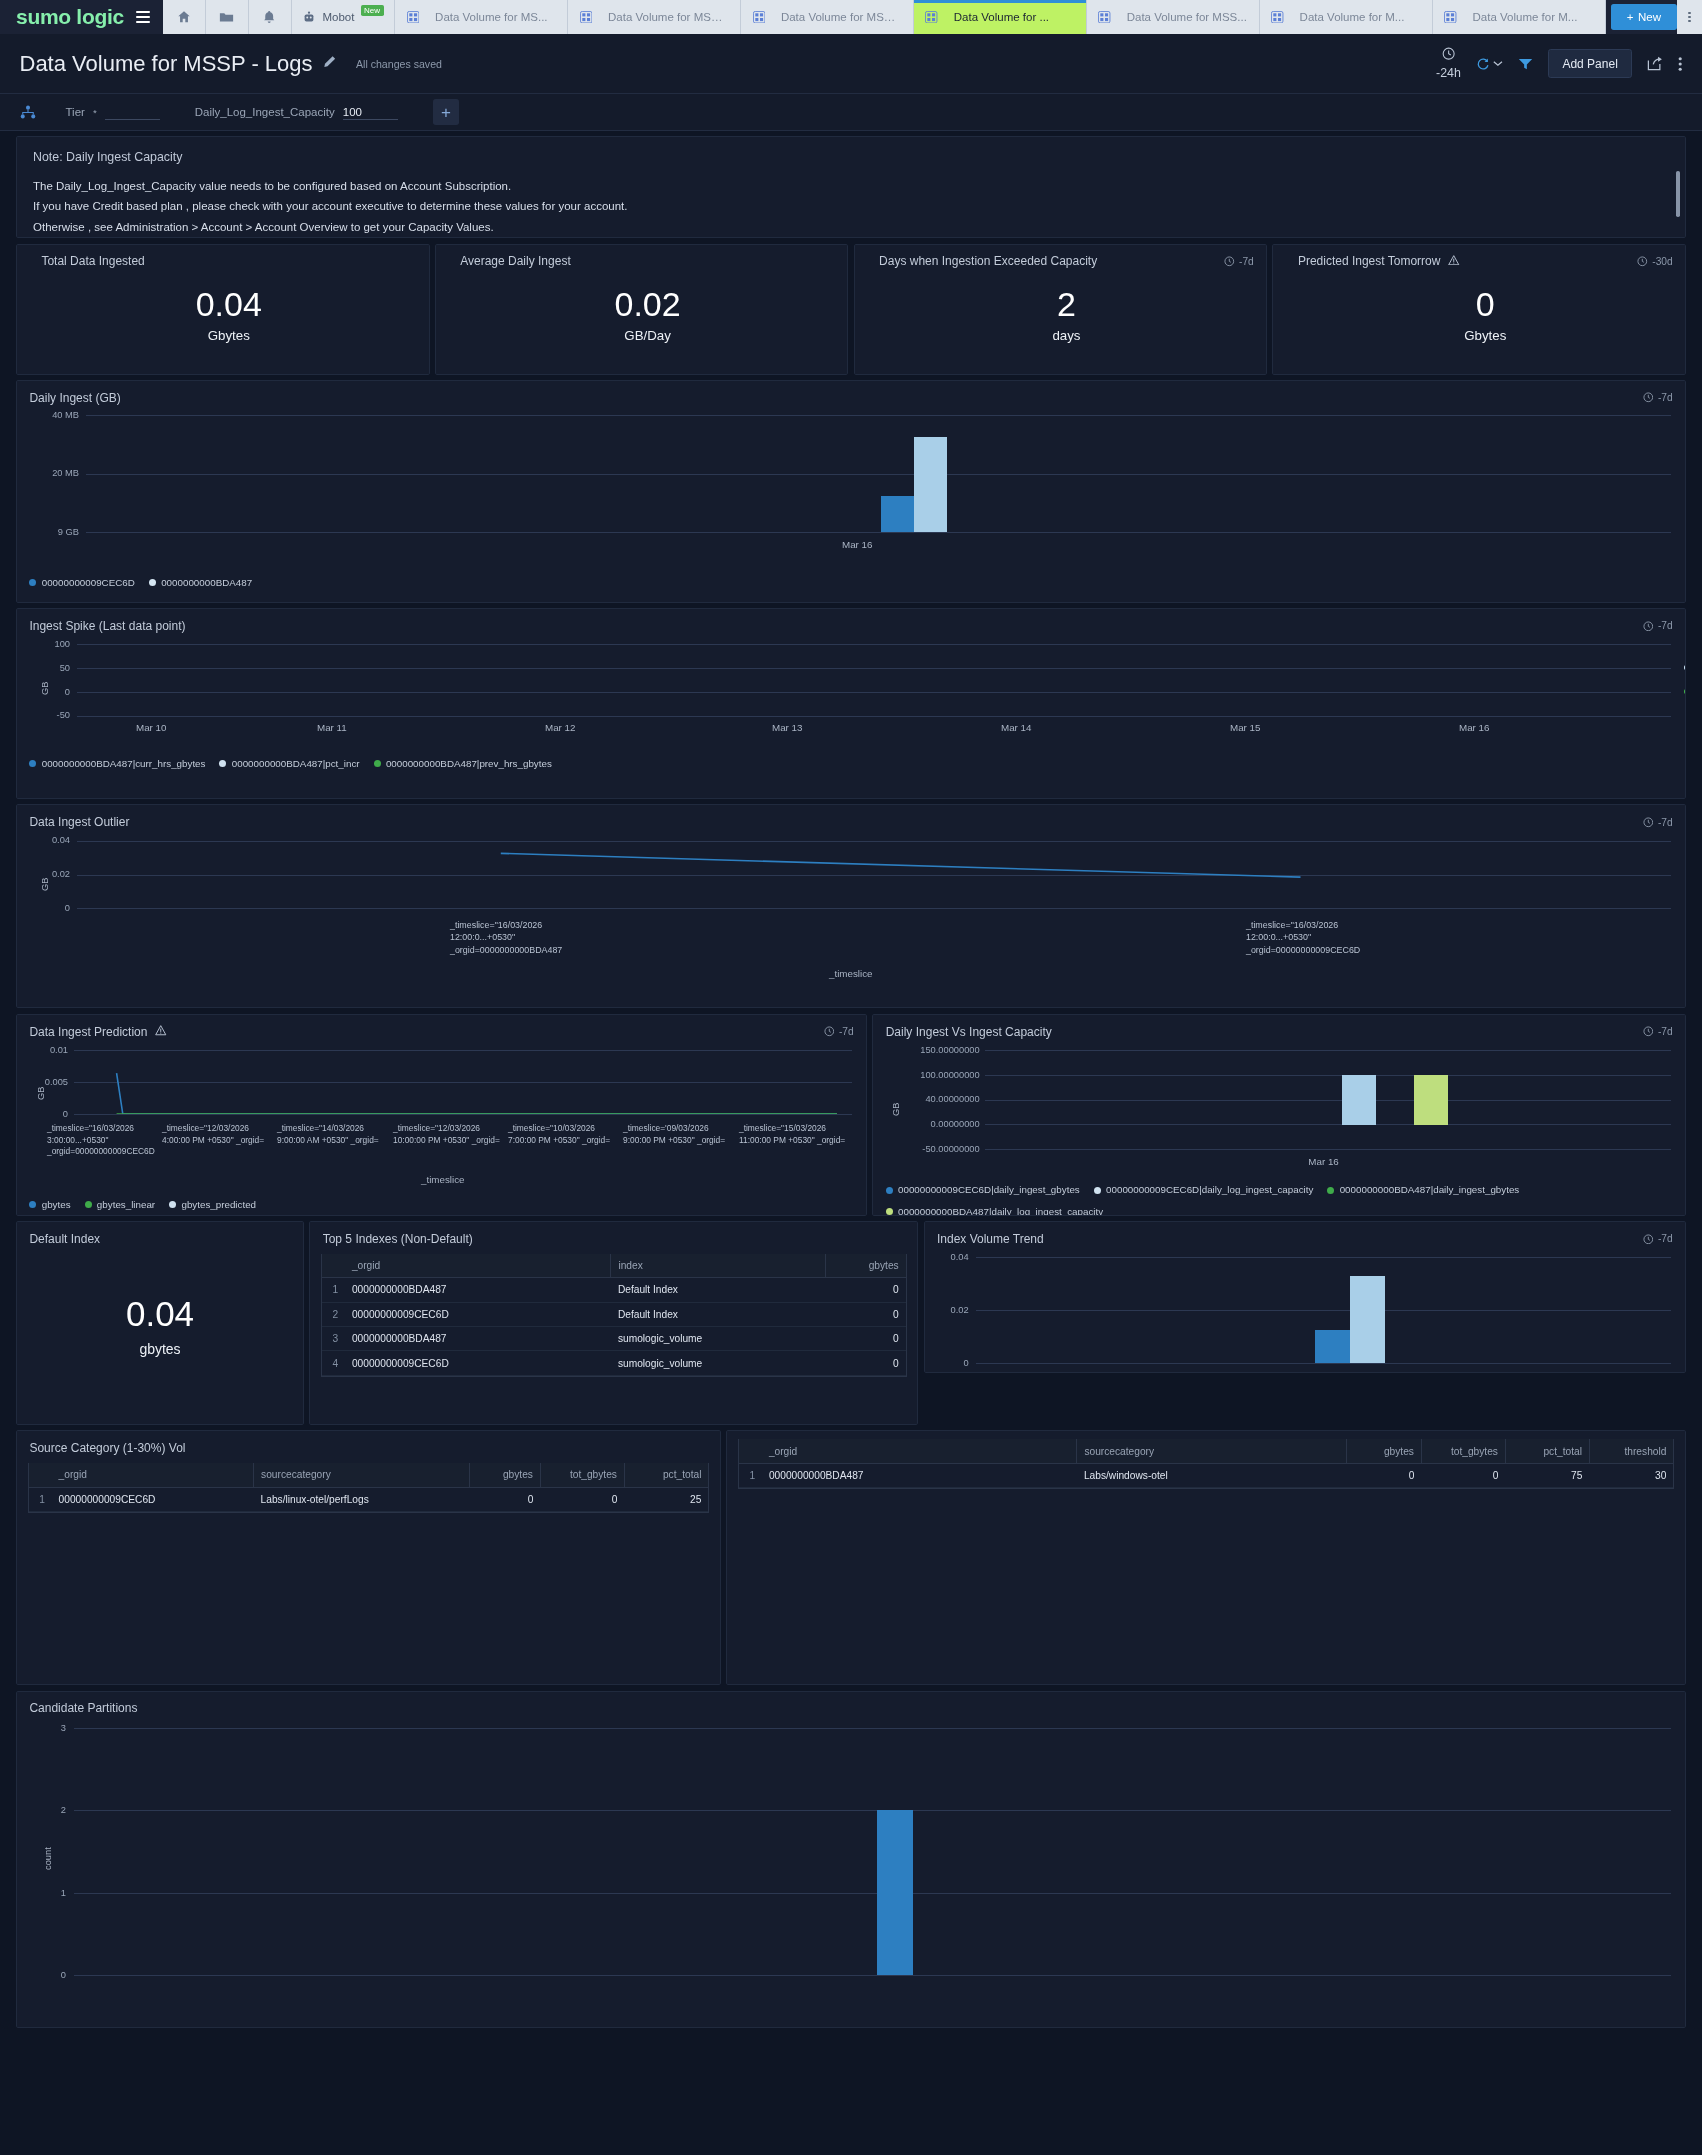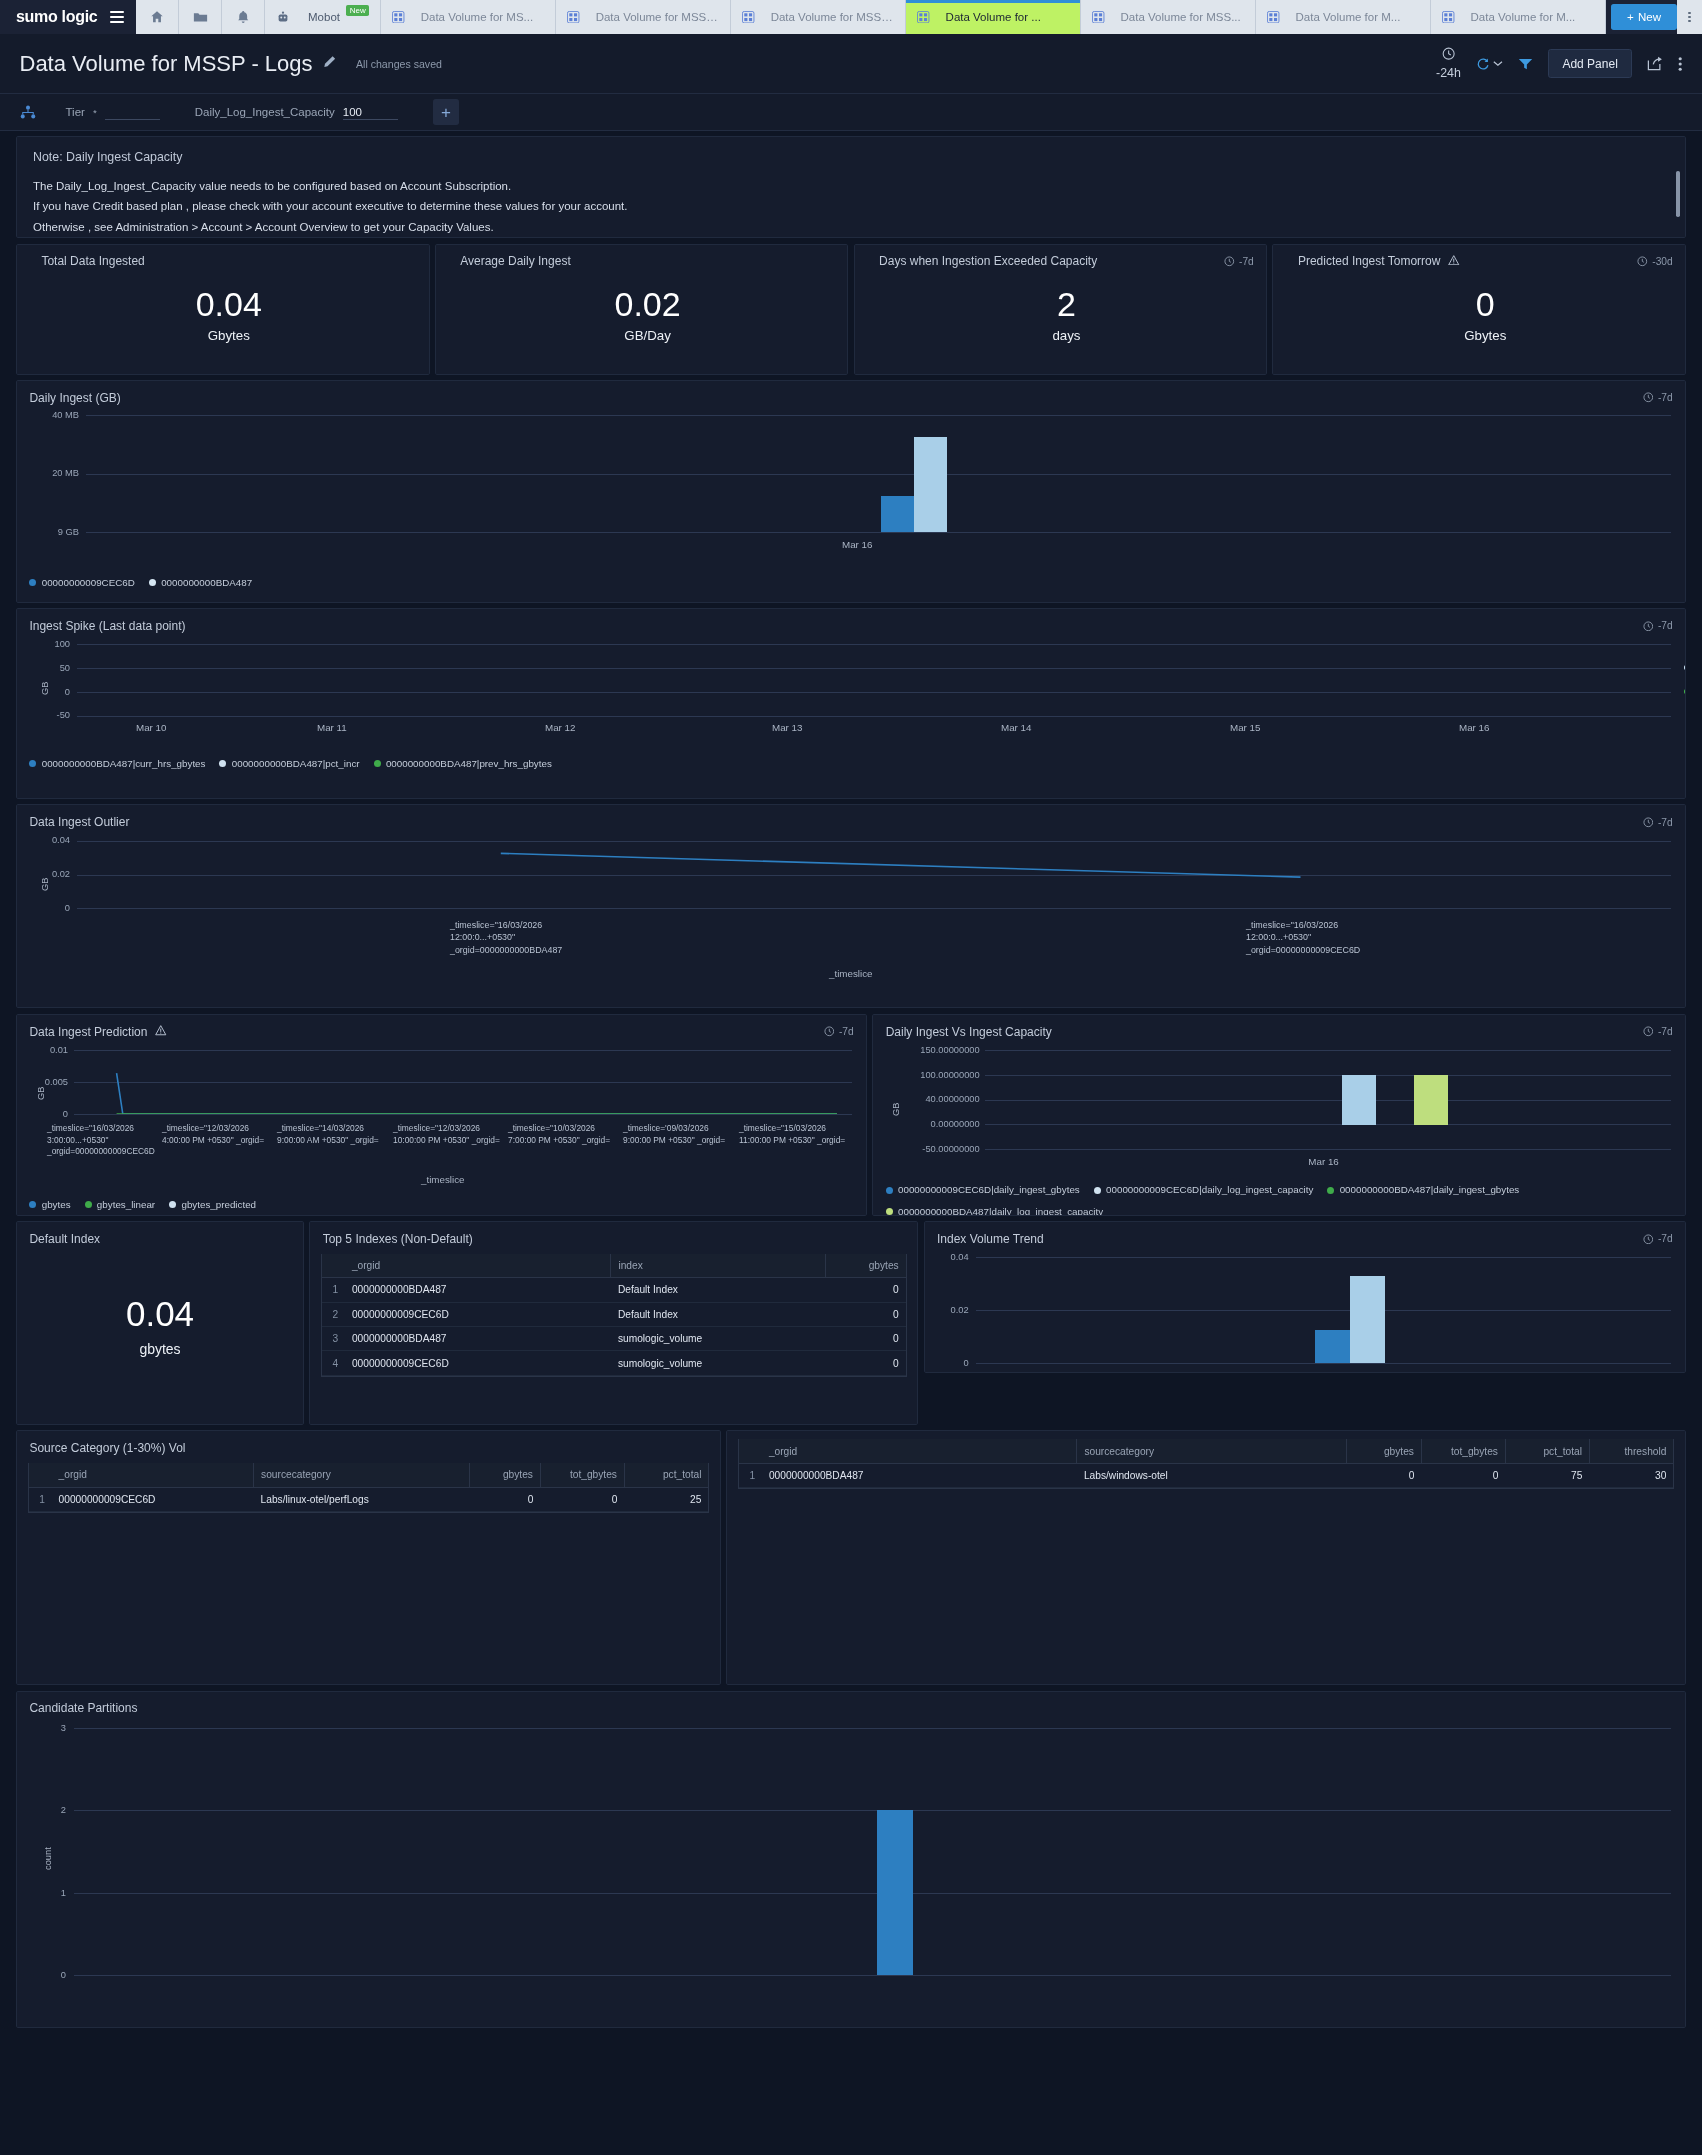"sumo logic" .brand-text { color: #ffffff -> #86efac; font-size: 16px -> 21px }
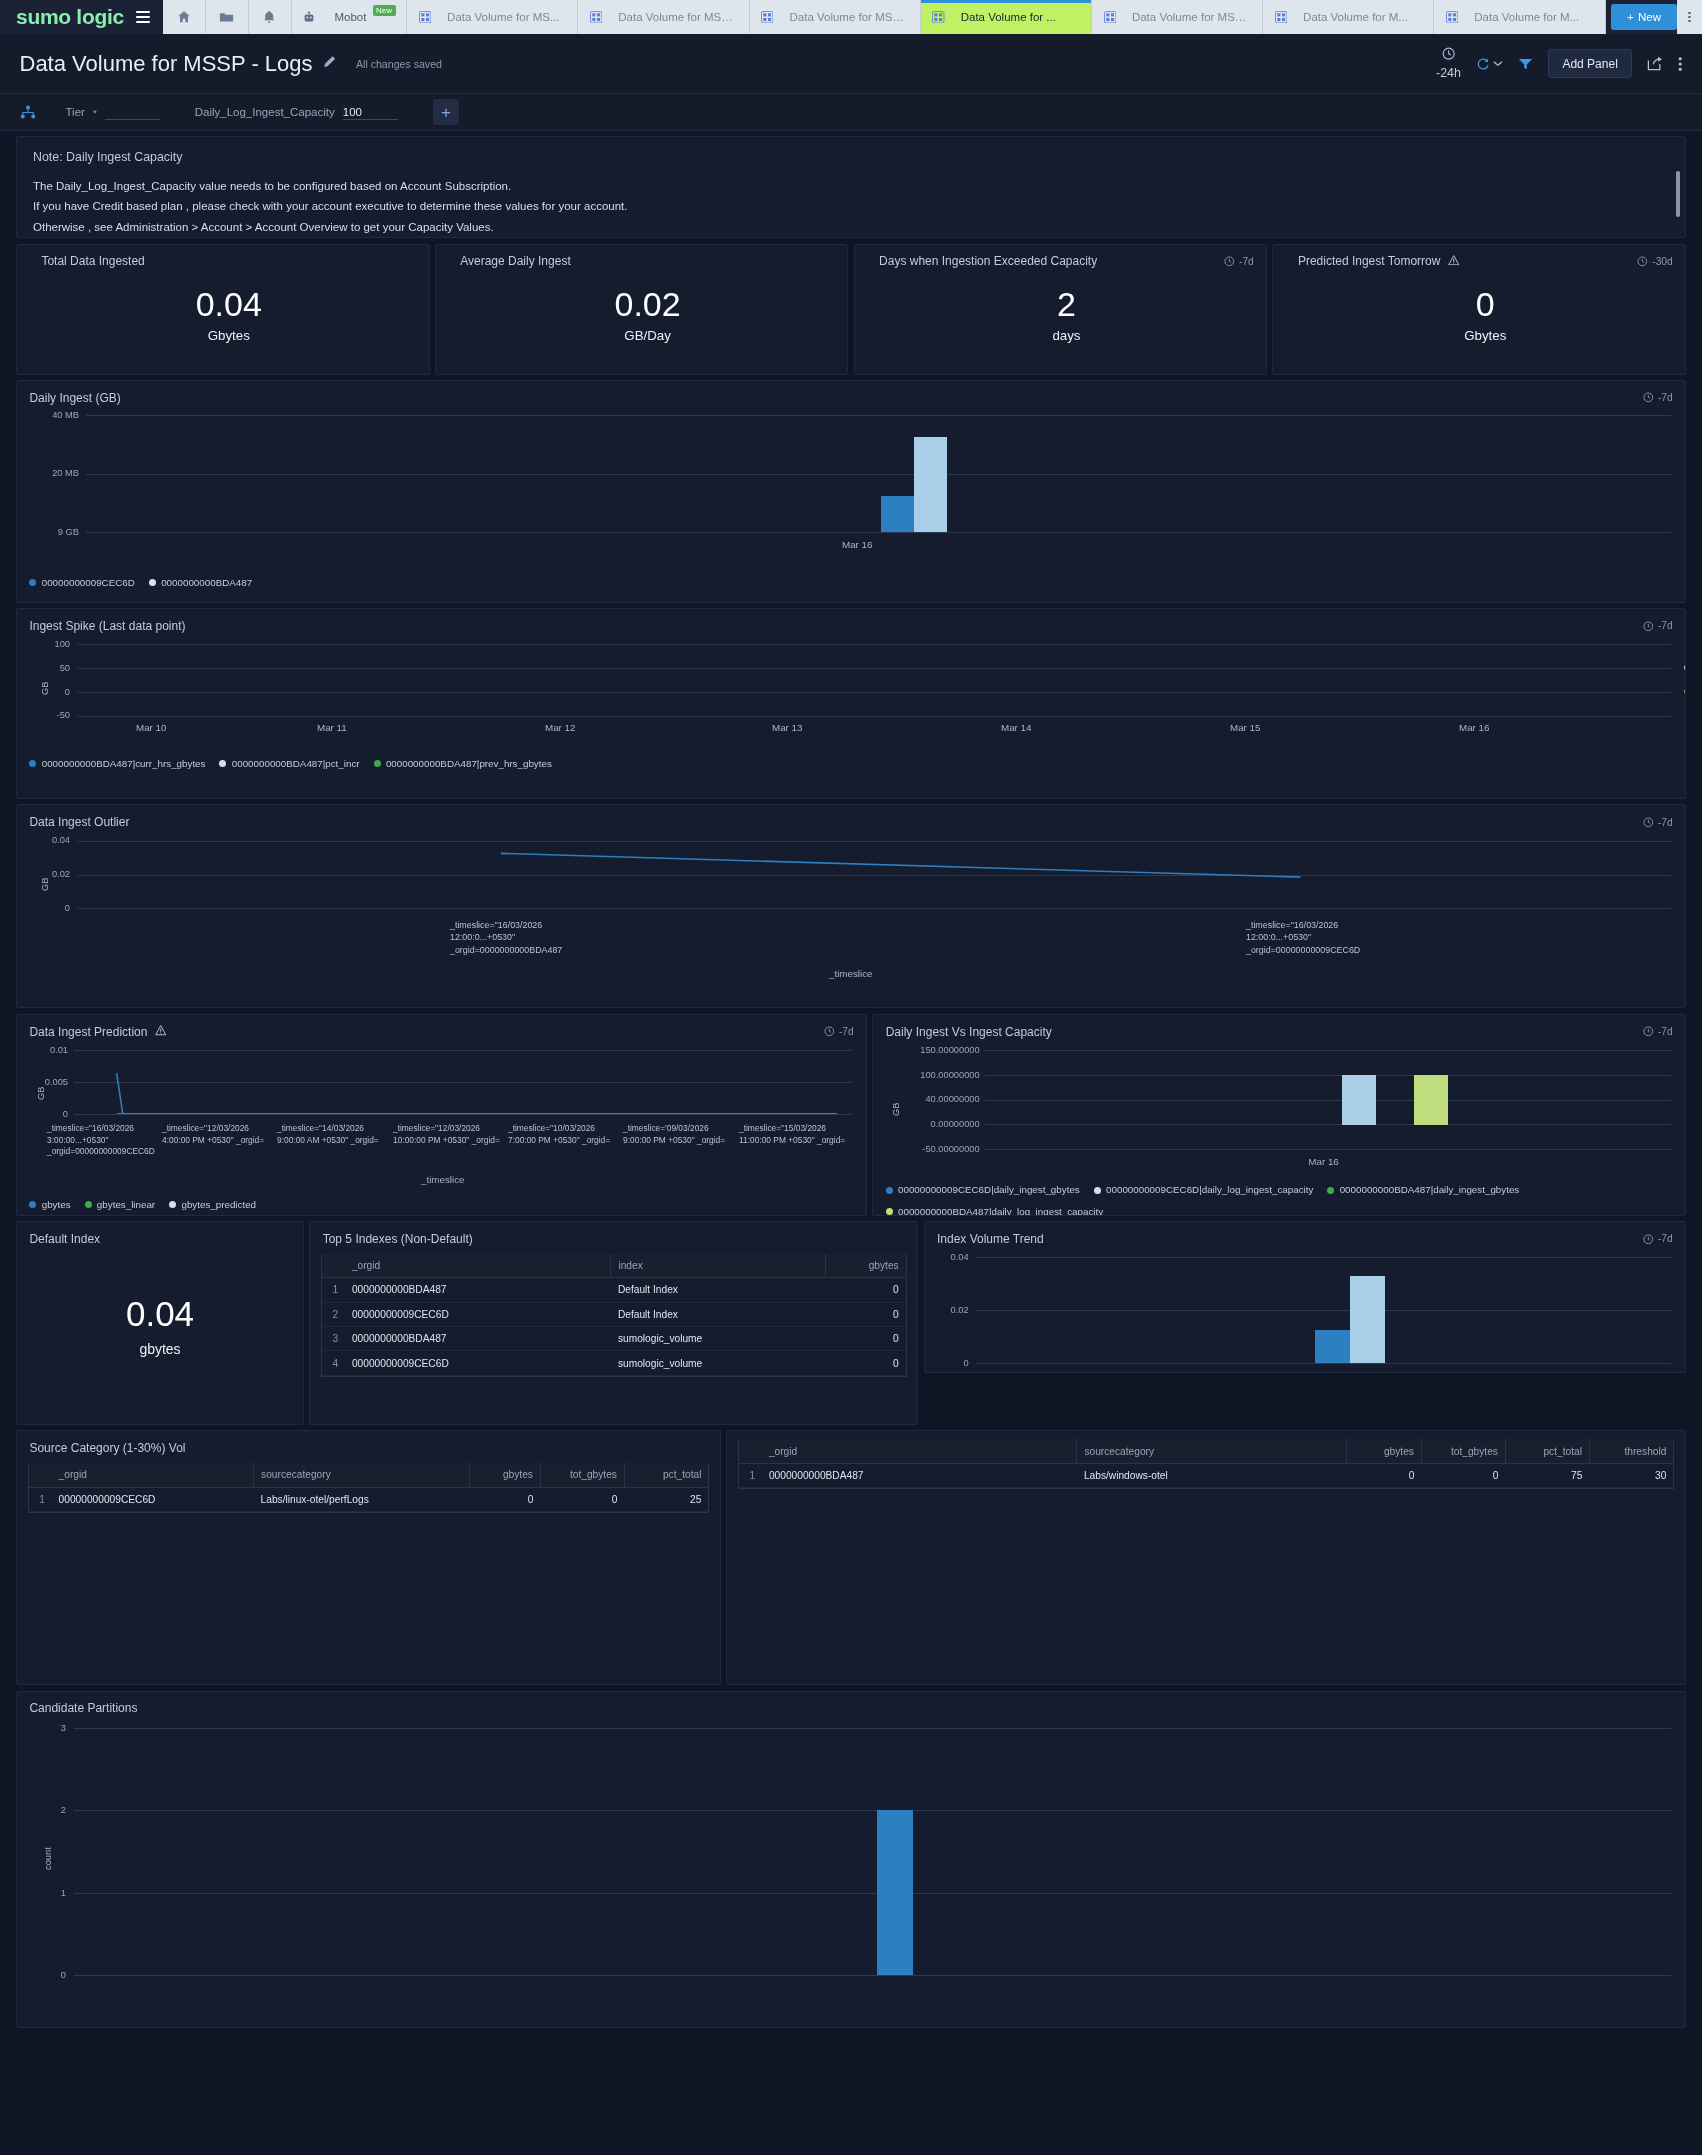"Mobot" .mobotTab .lbl { margin-left: 12px -> none }
